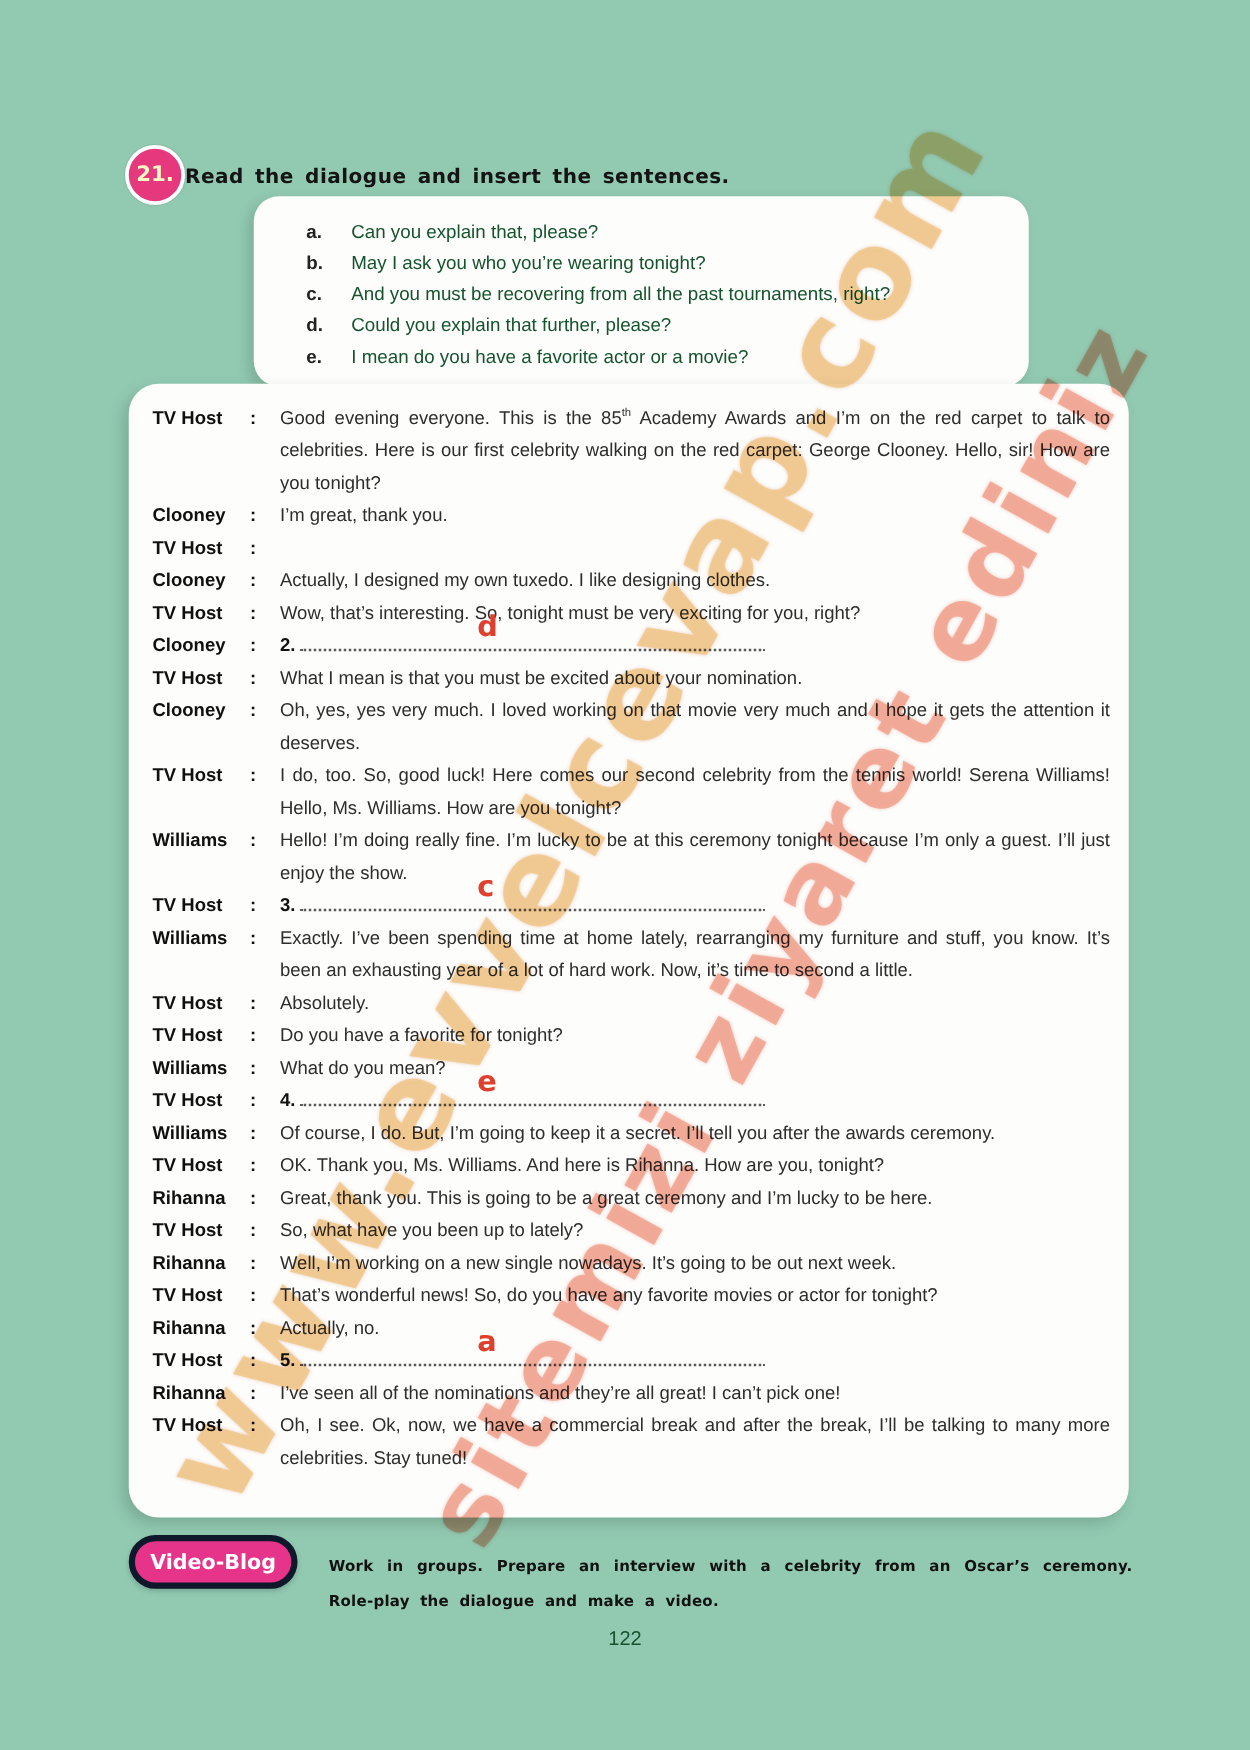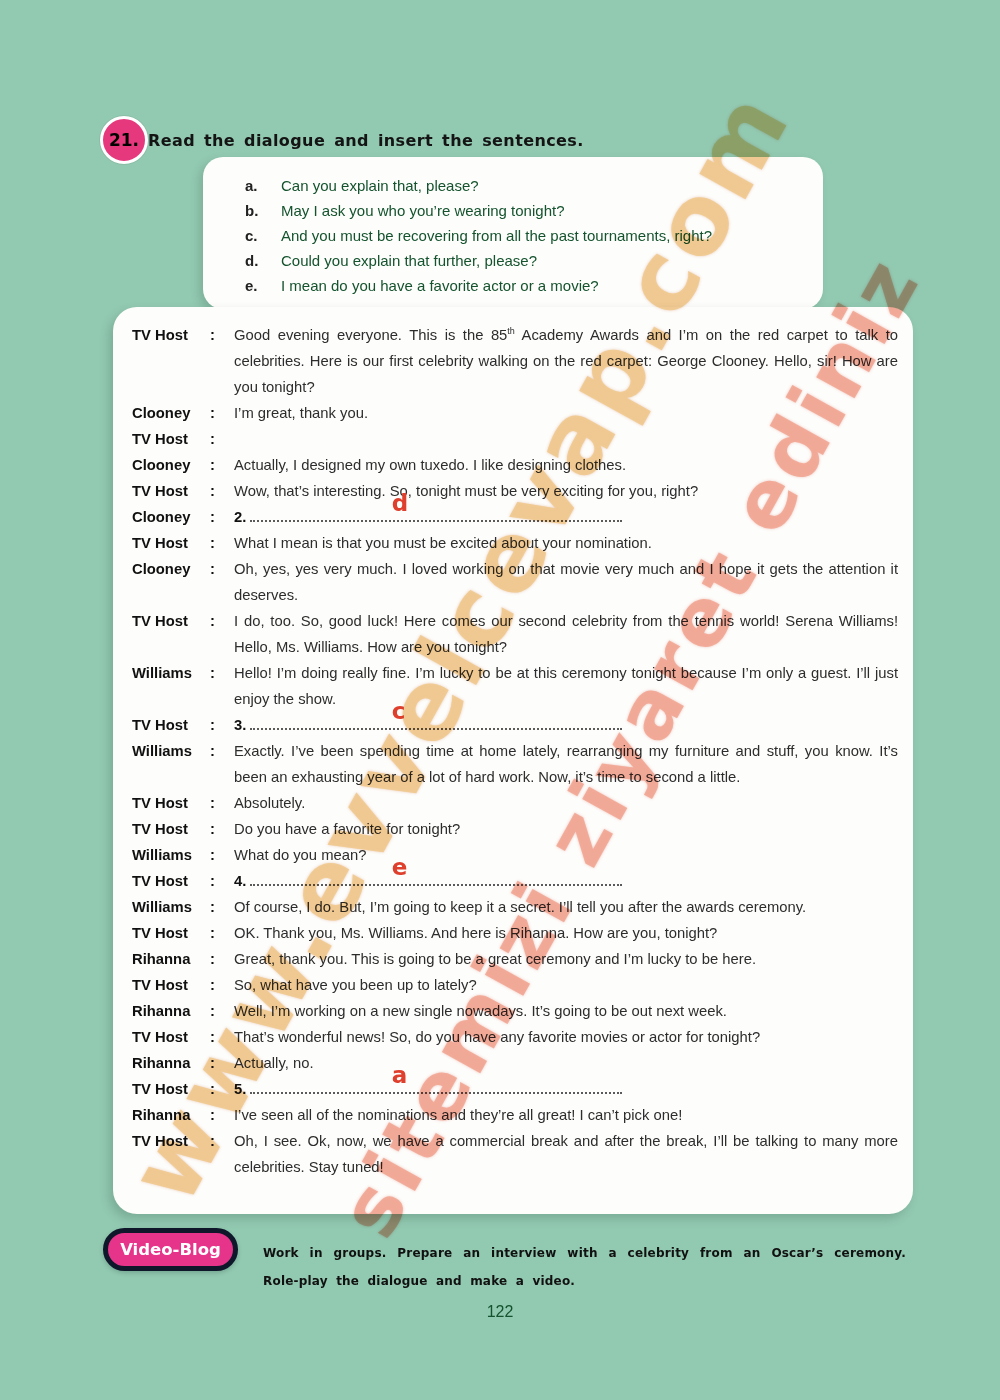"21." .ex-badge { color: #000000 -> #fef9c3 }
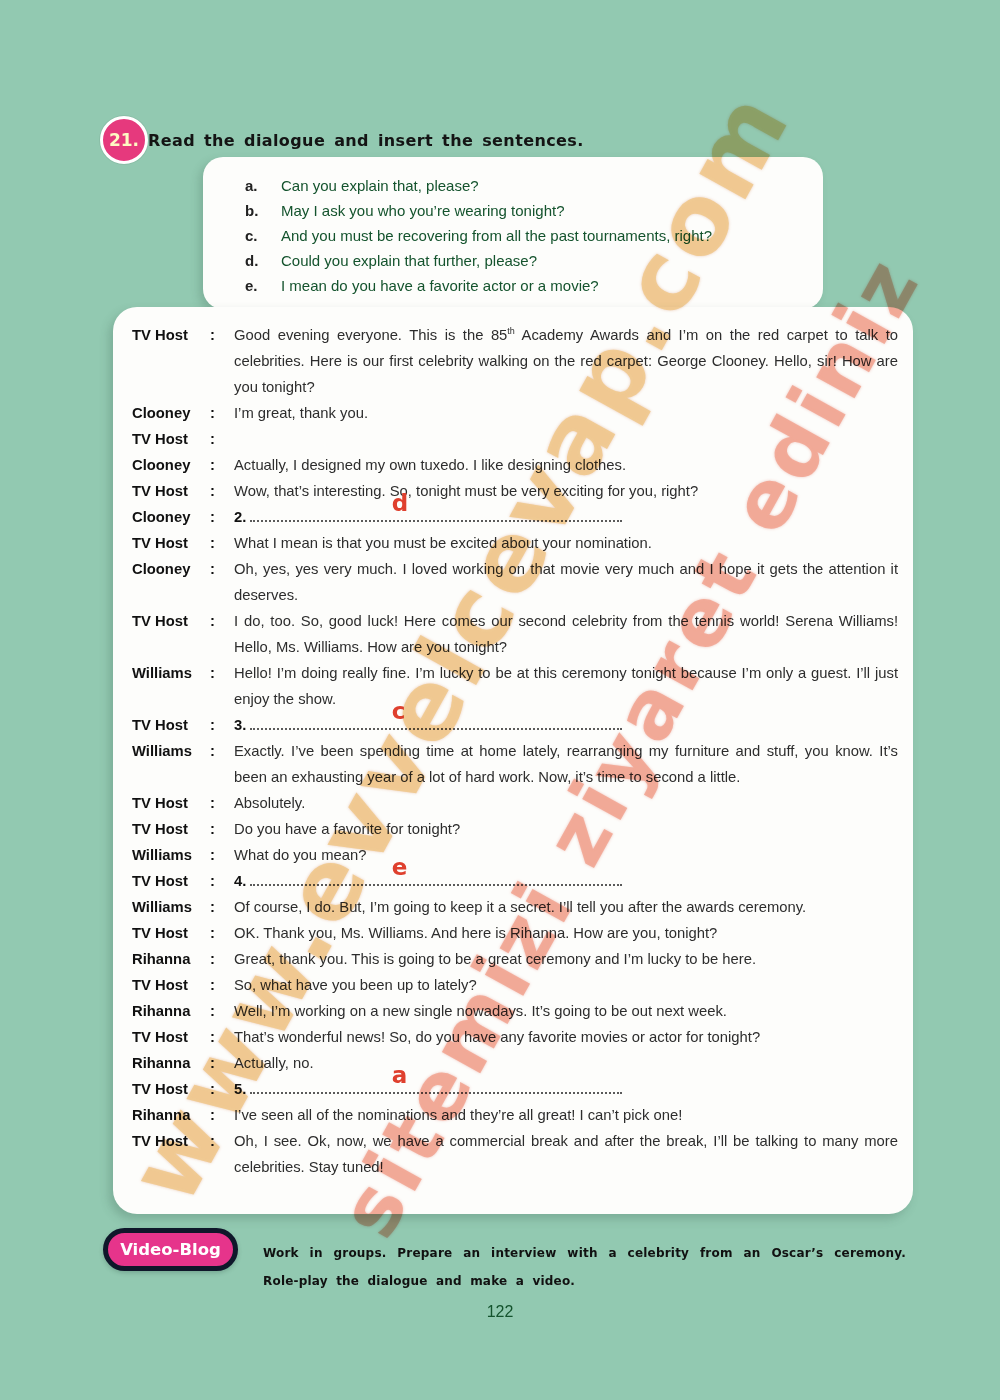"TV Host" .dlg-box { left: 113px -> 103px }
